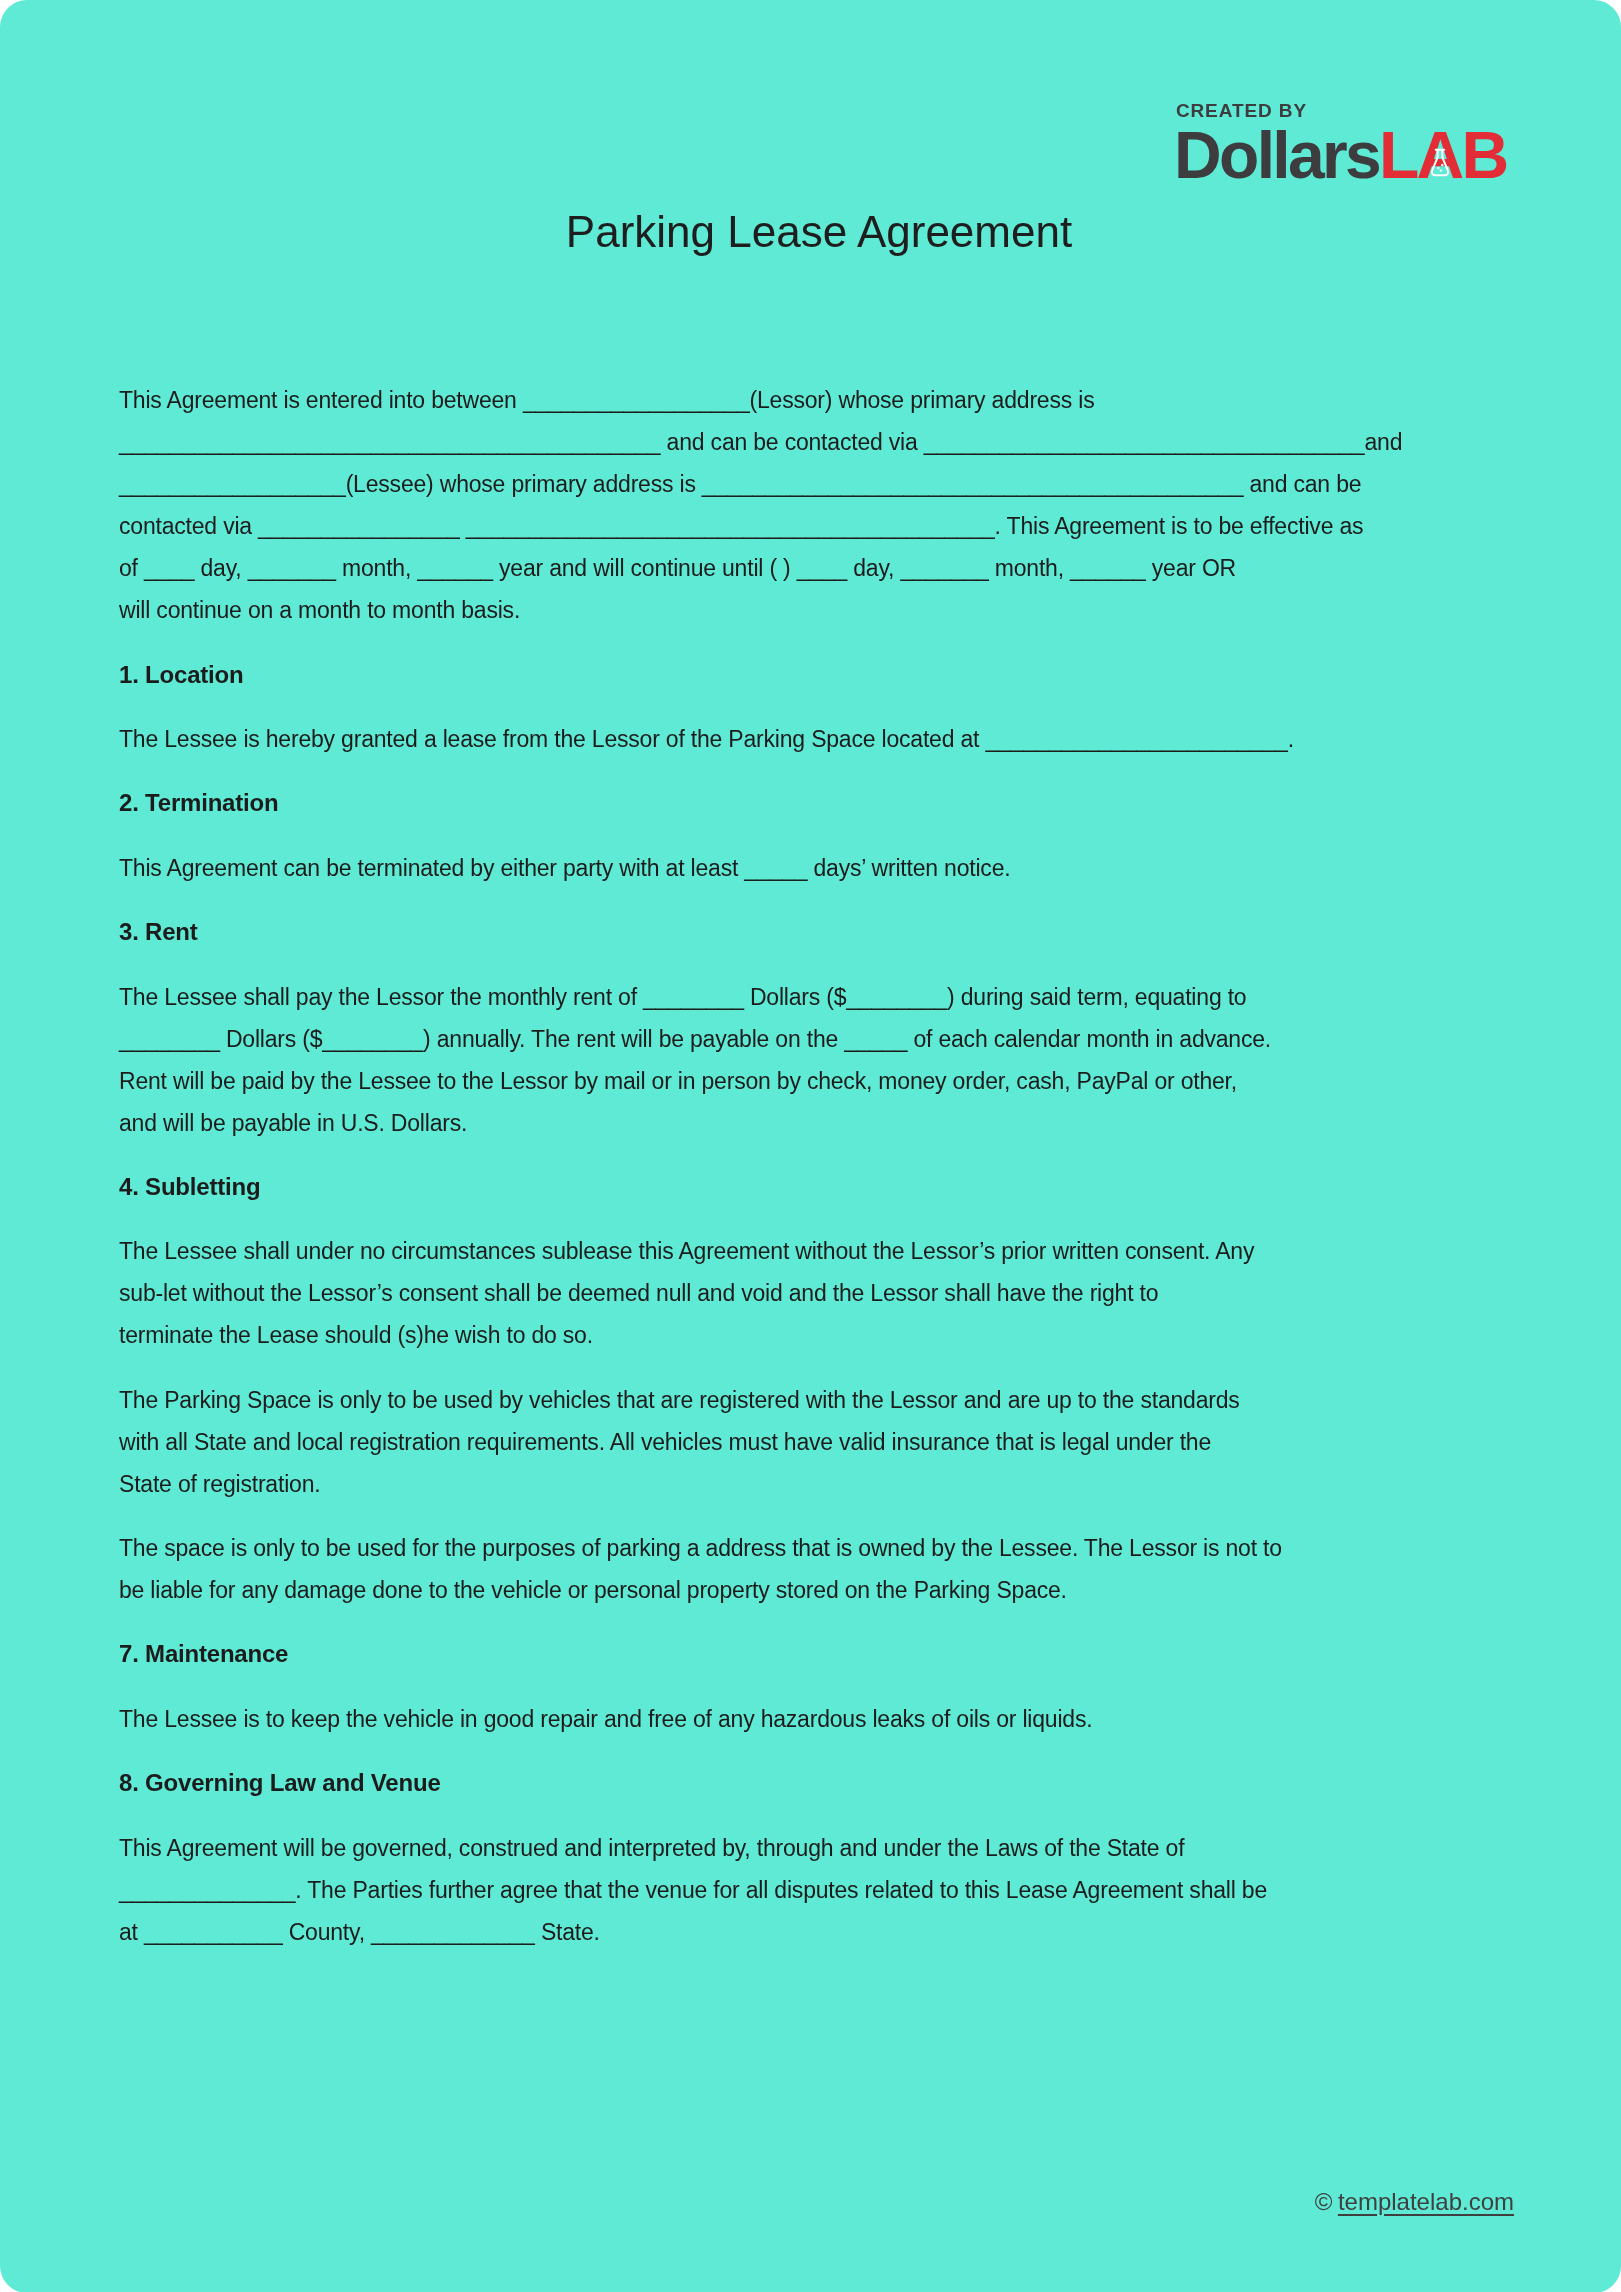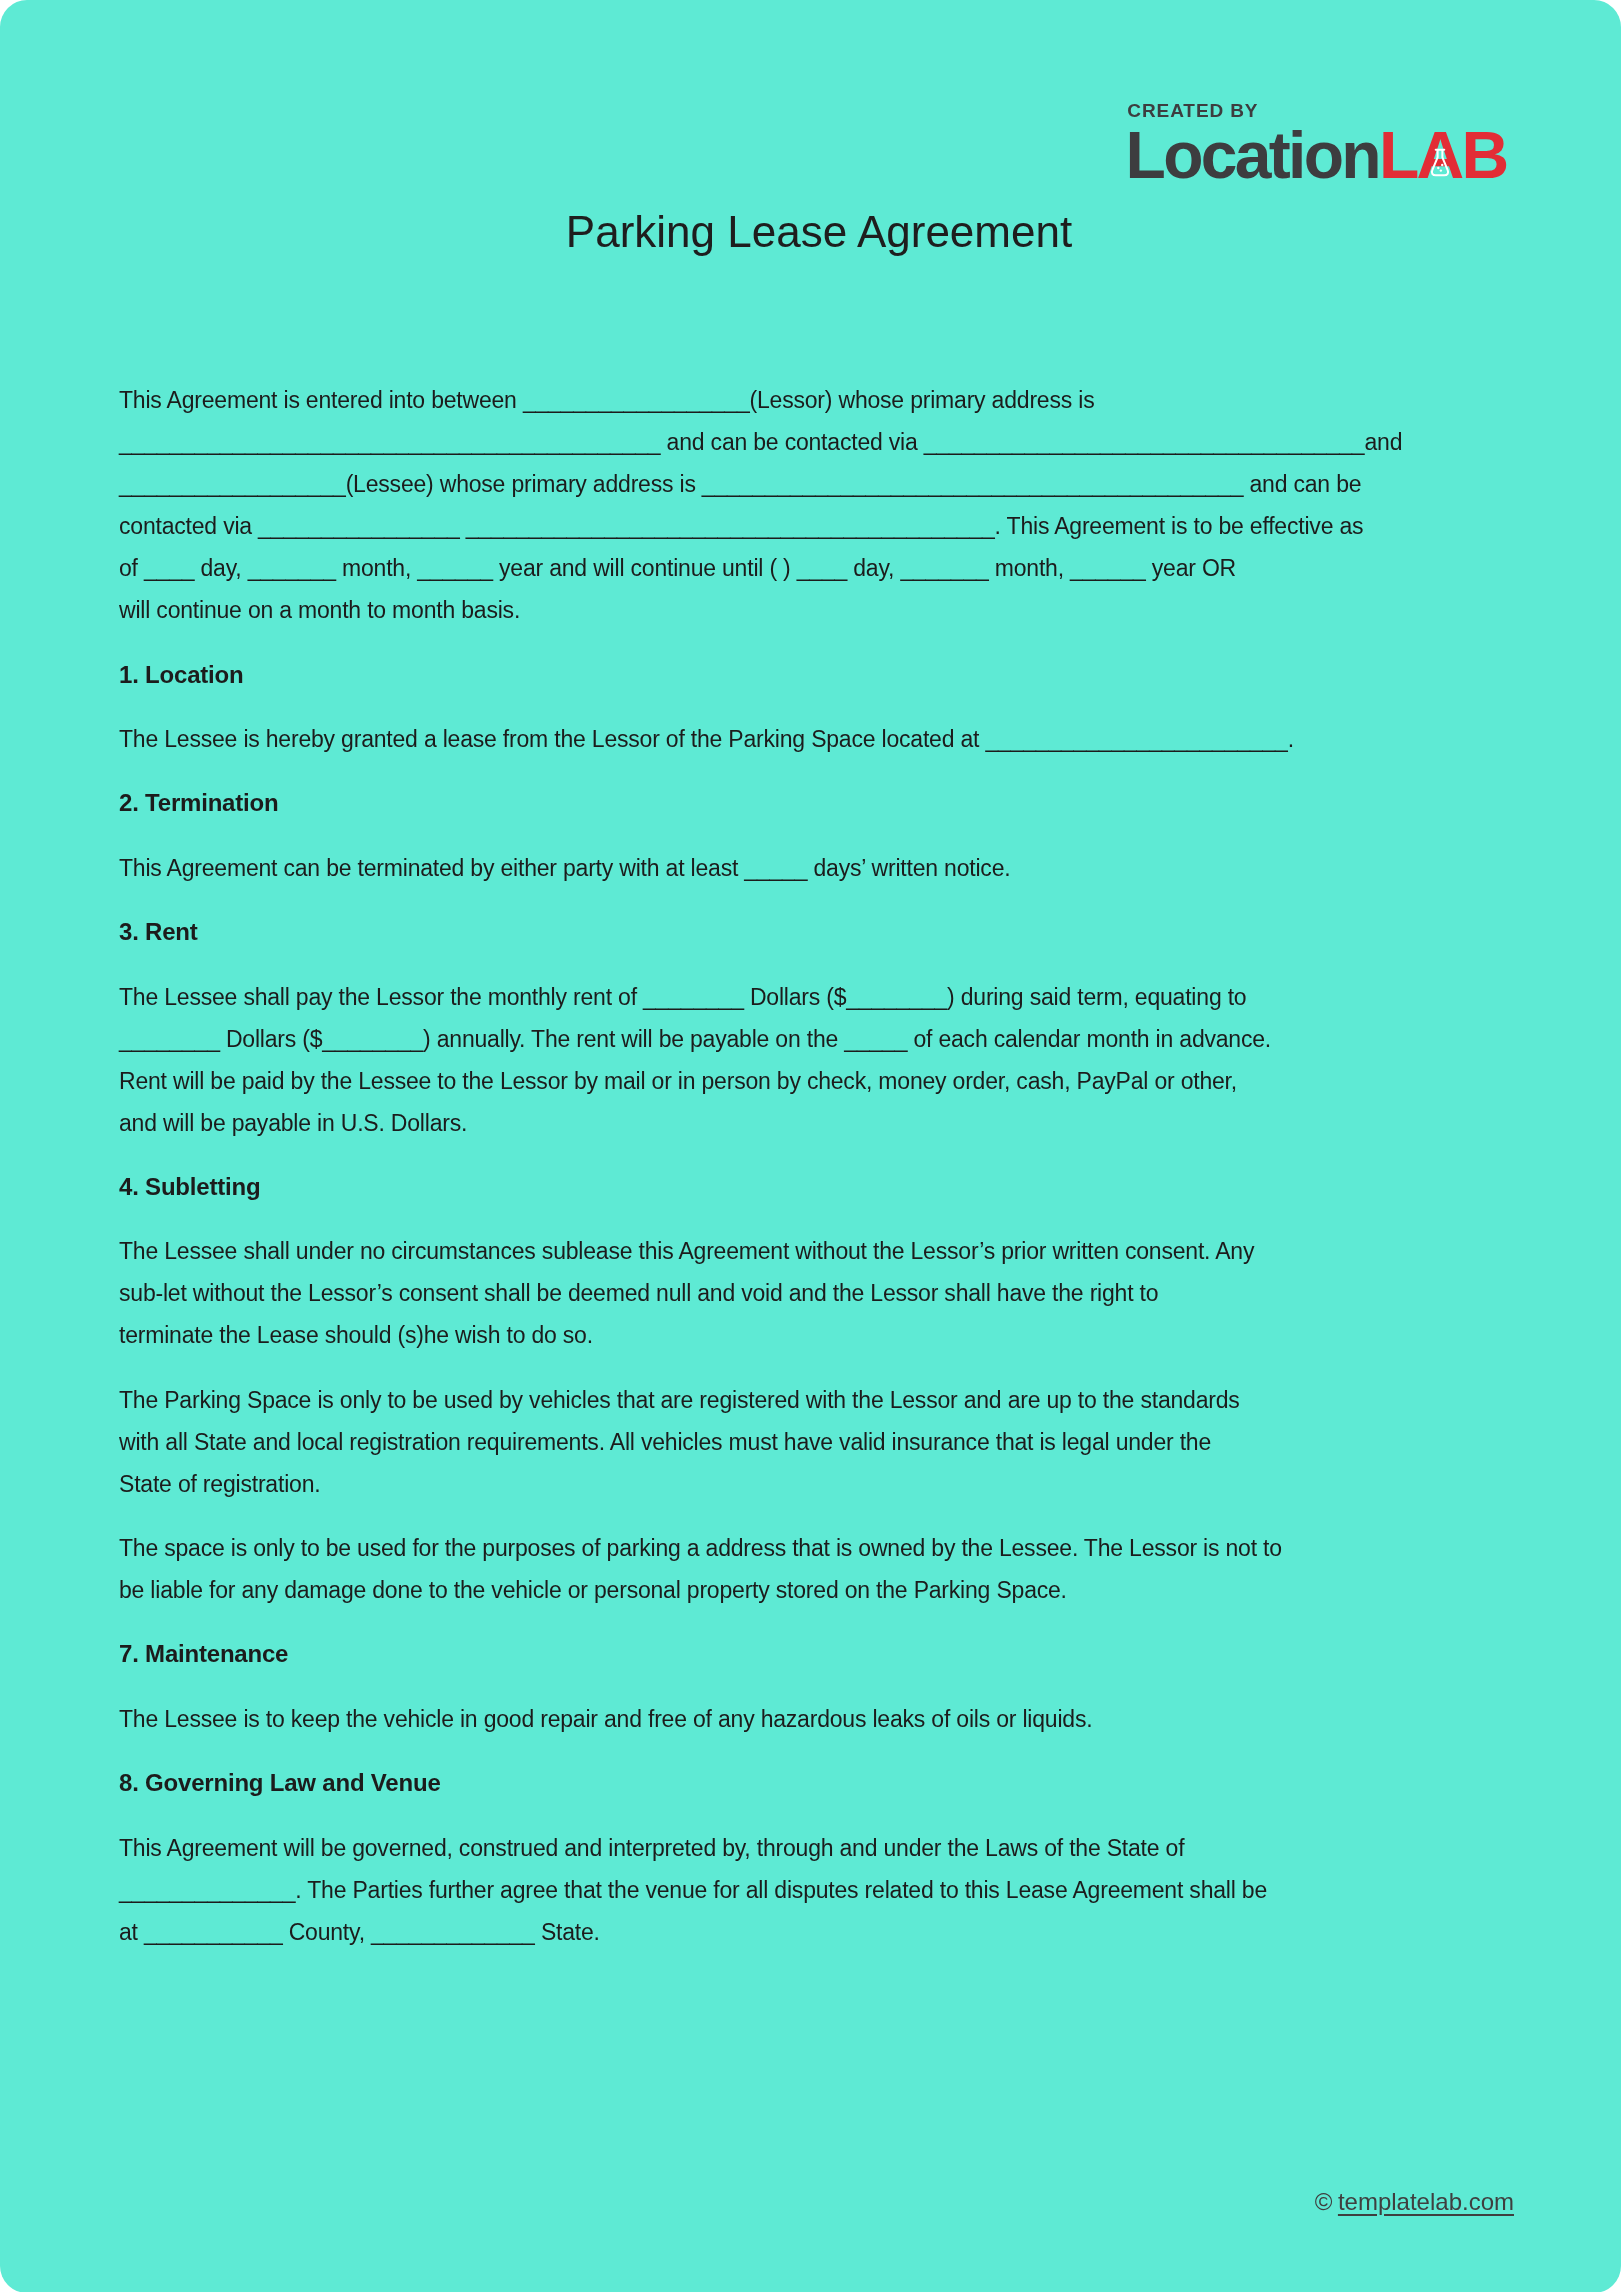"Location" span { text: Location -> Dollars }
